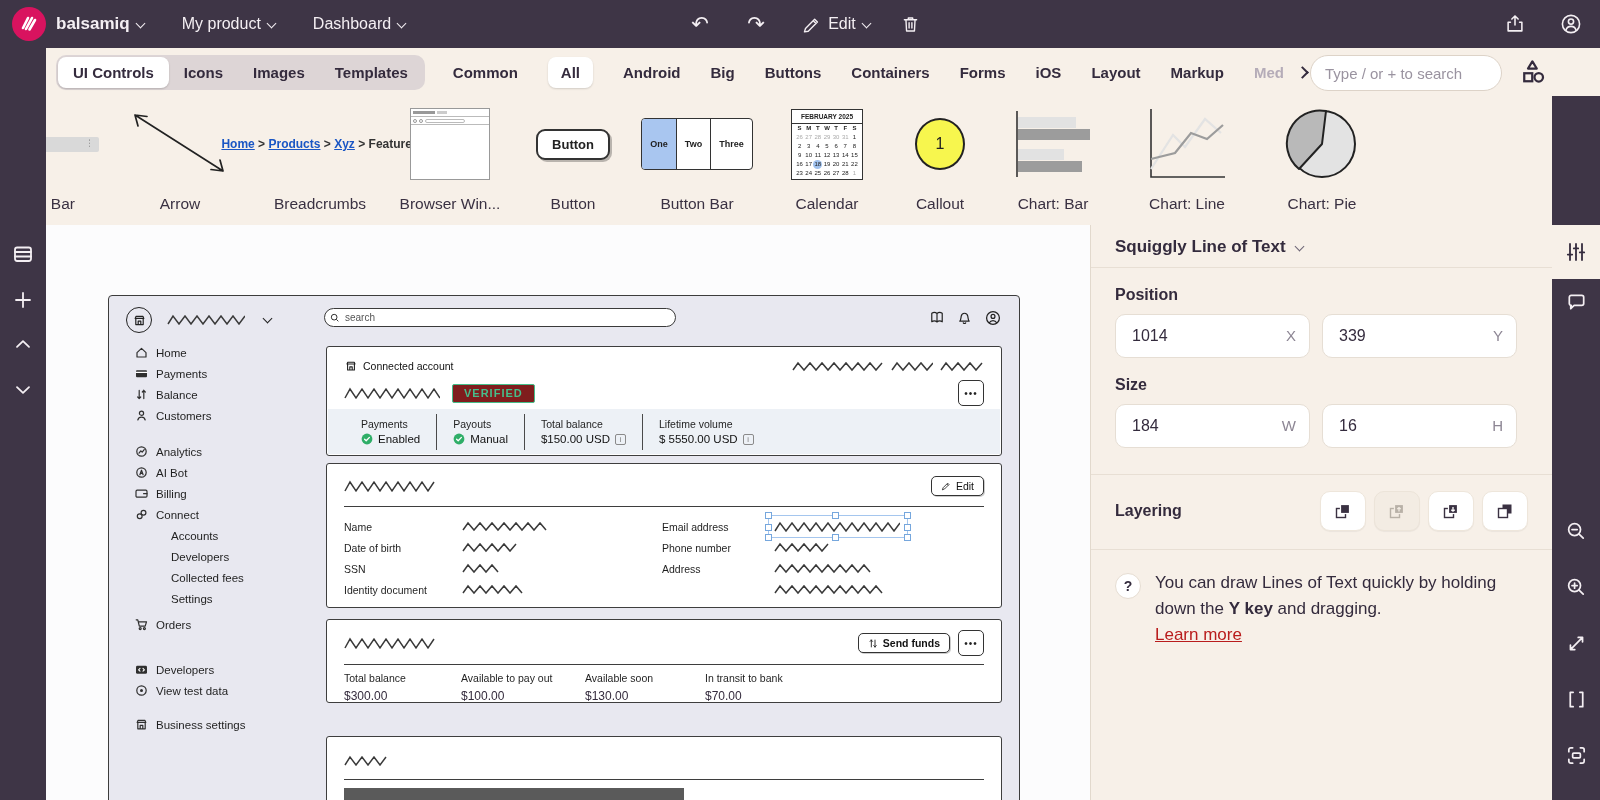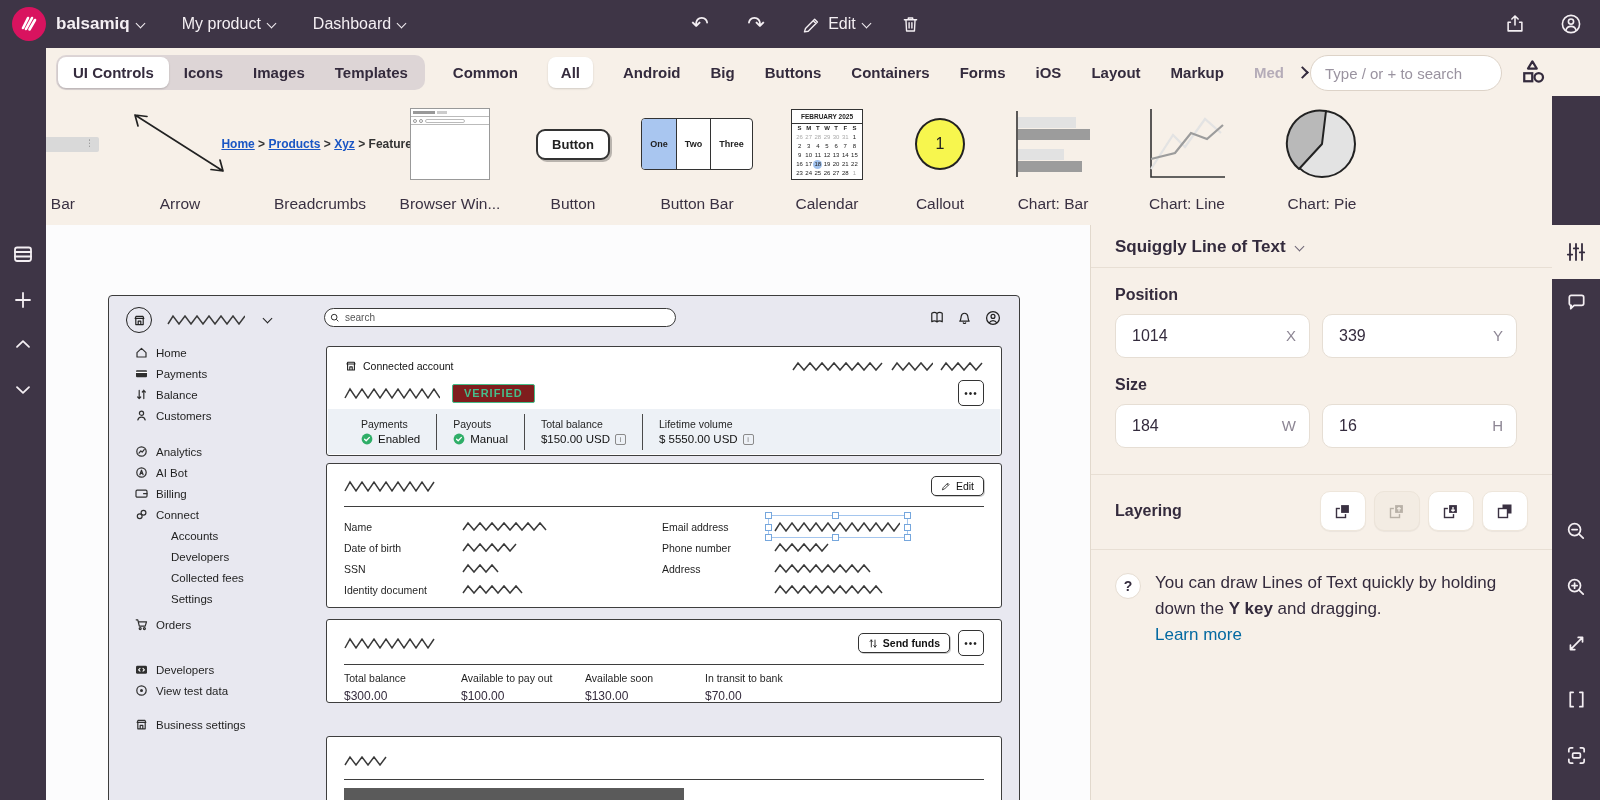"Learn more" #tiptext a { color: #0369a1 -> #b91c1c; text-decoration: none -> underline }
